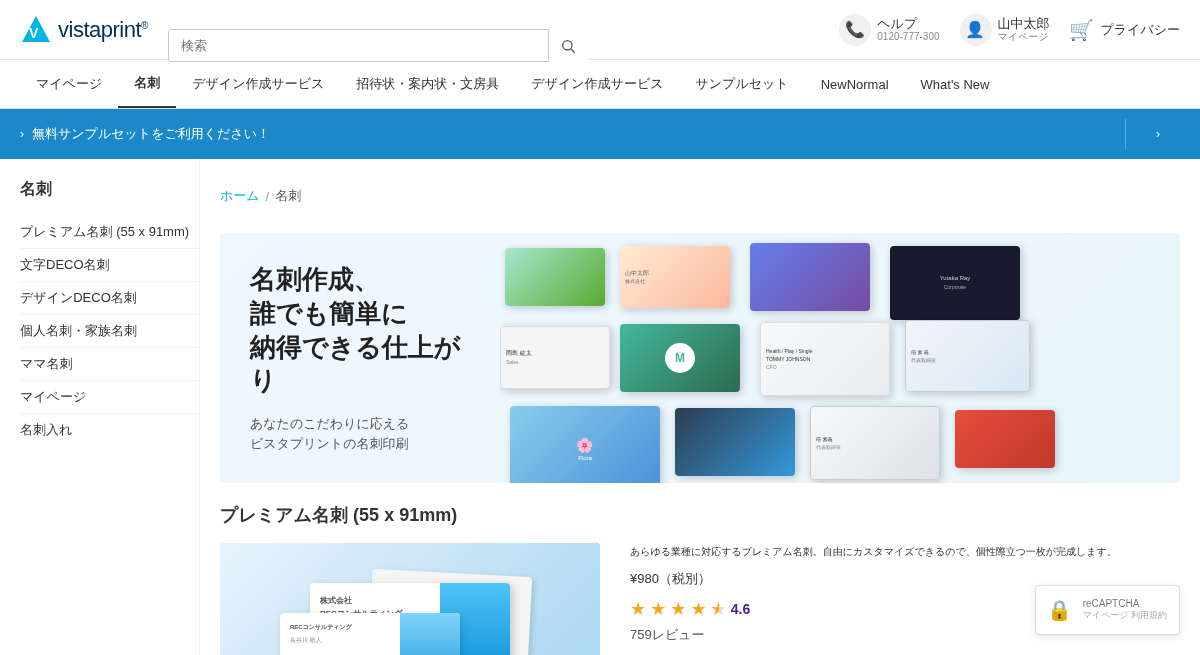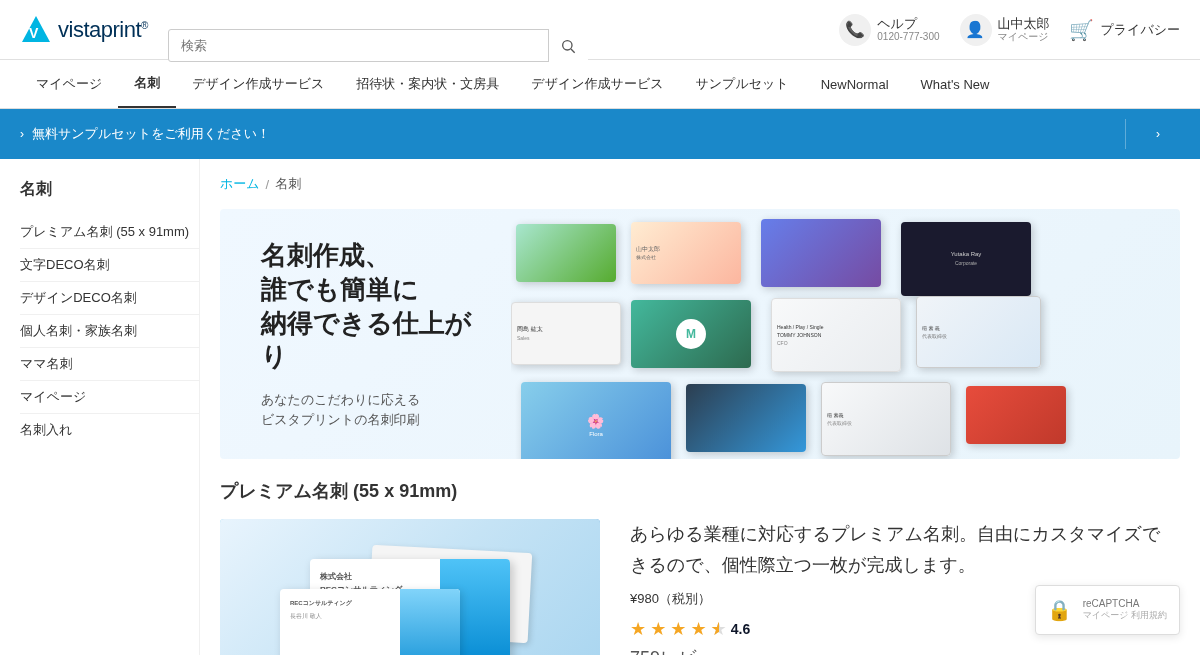"ホーム" .breadcrumb { padding: 16px 20px -> 28px 20px }
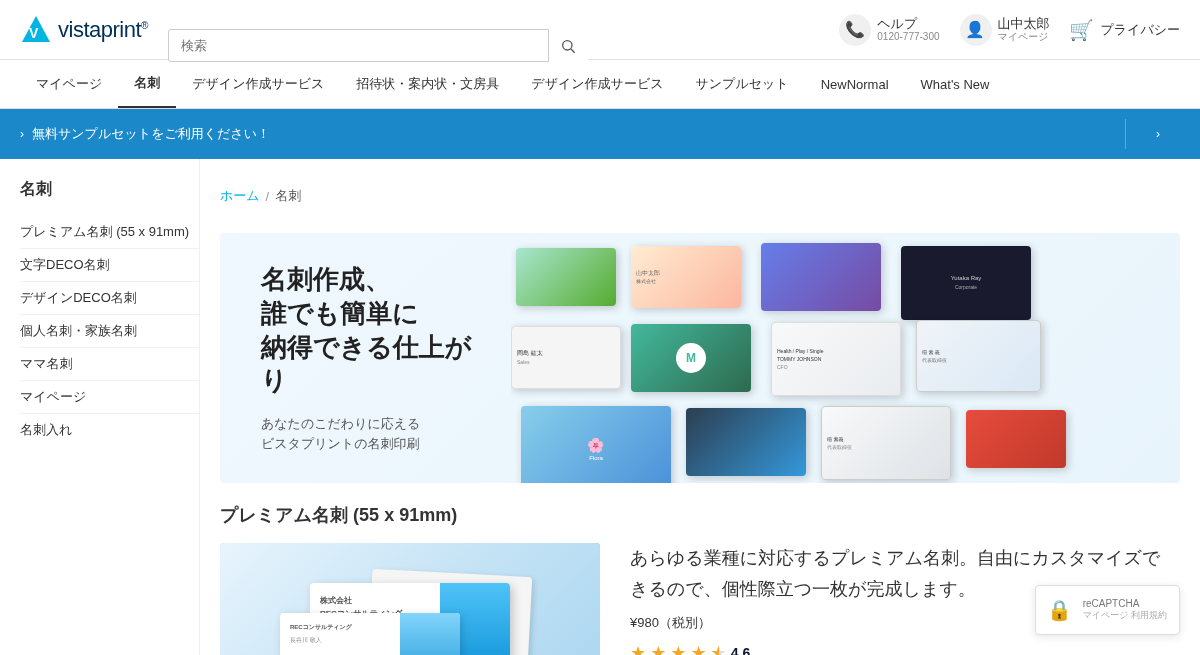"名刺作成、" .hero { padding-left: 11px -> none }
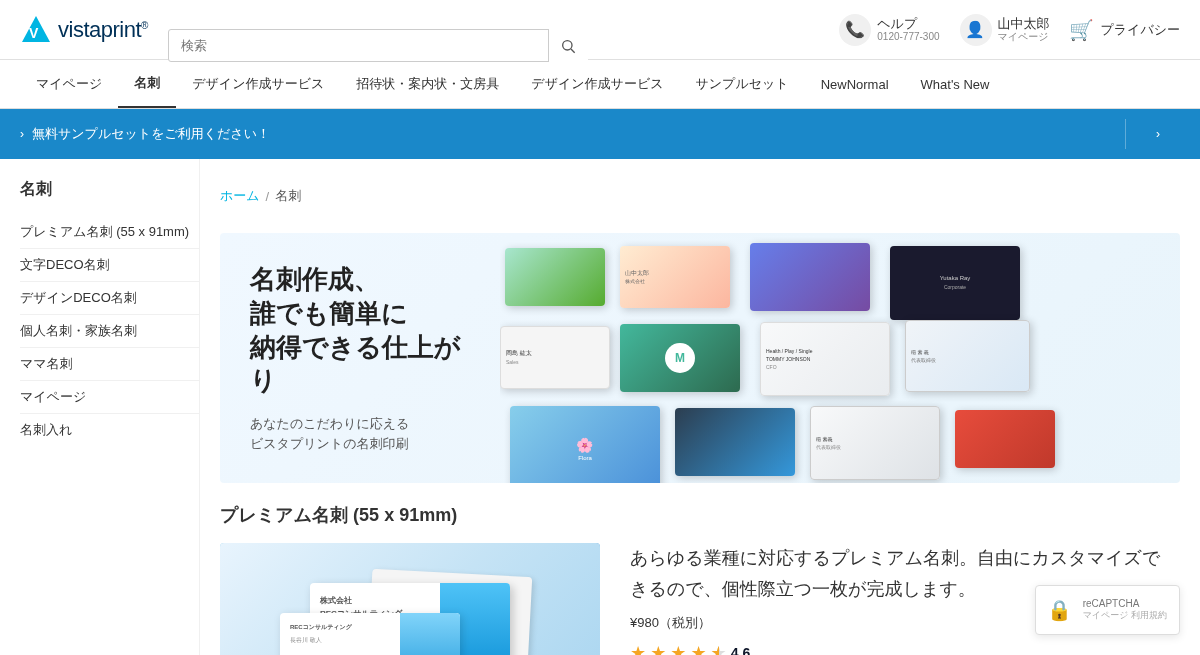"あらゆる業種に対応するプレミアム名刺。自由にカスタマイズできるので、個性際立つ一" .product-desc { font-size: 18px -> 10px }
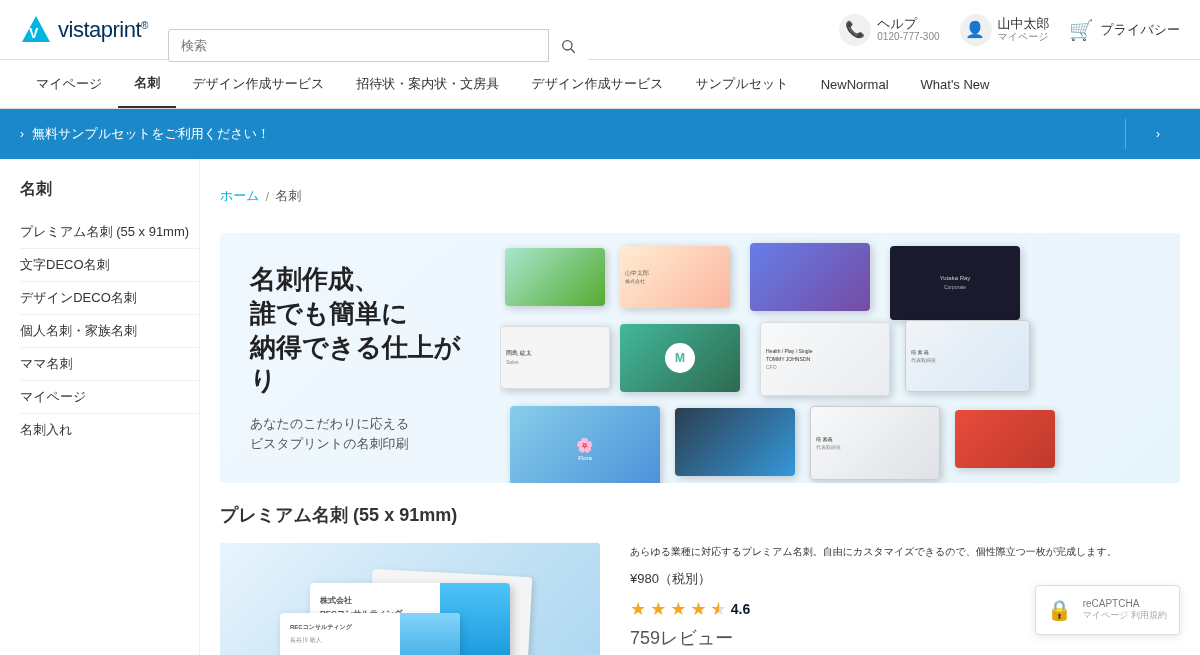"4.6" .rating-num { color: #0f172a -> #4c1d95 }
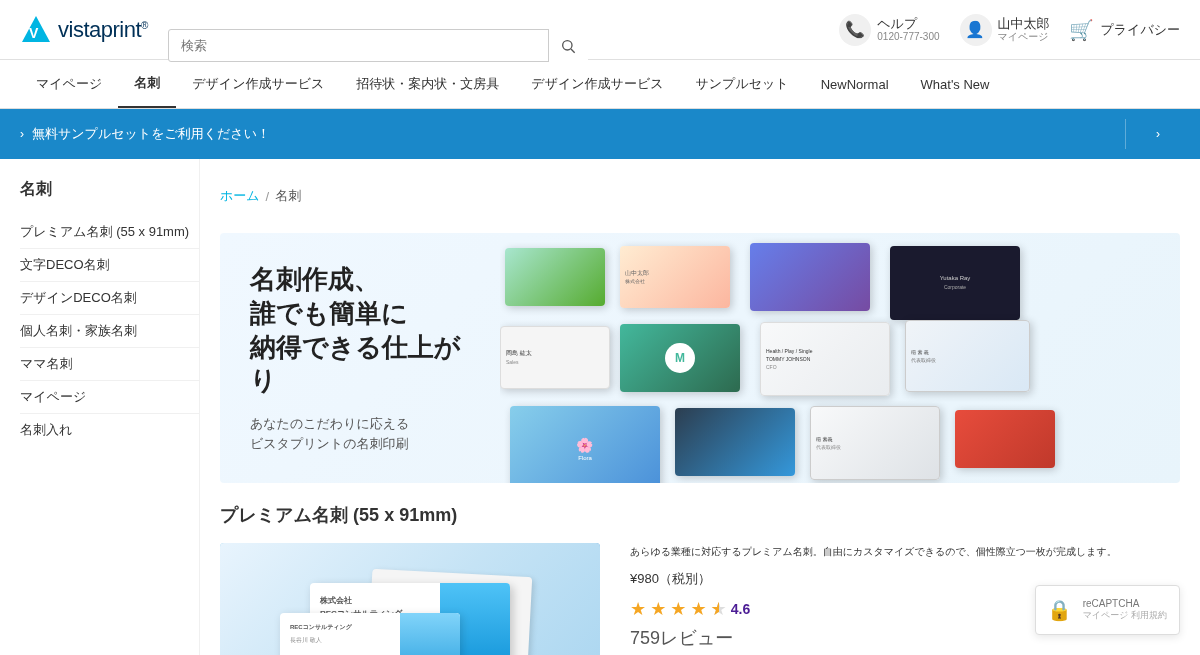"759レビュー" .review-count { font-size: 18px -> 13px }
